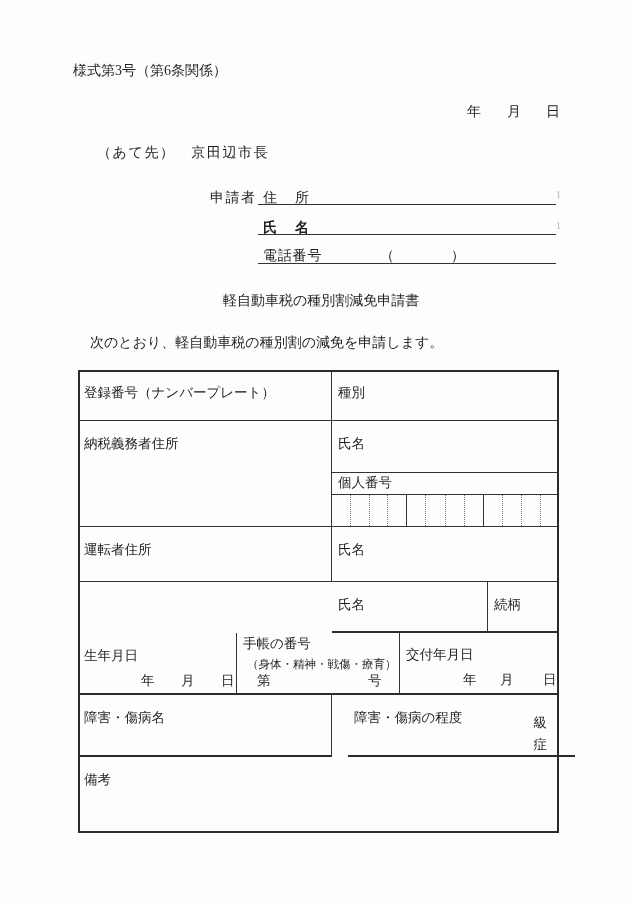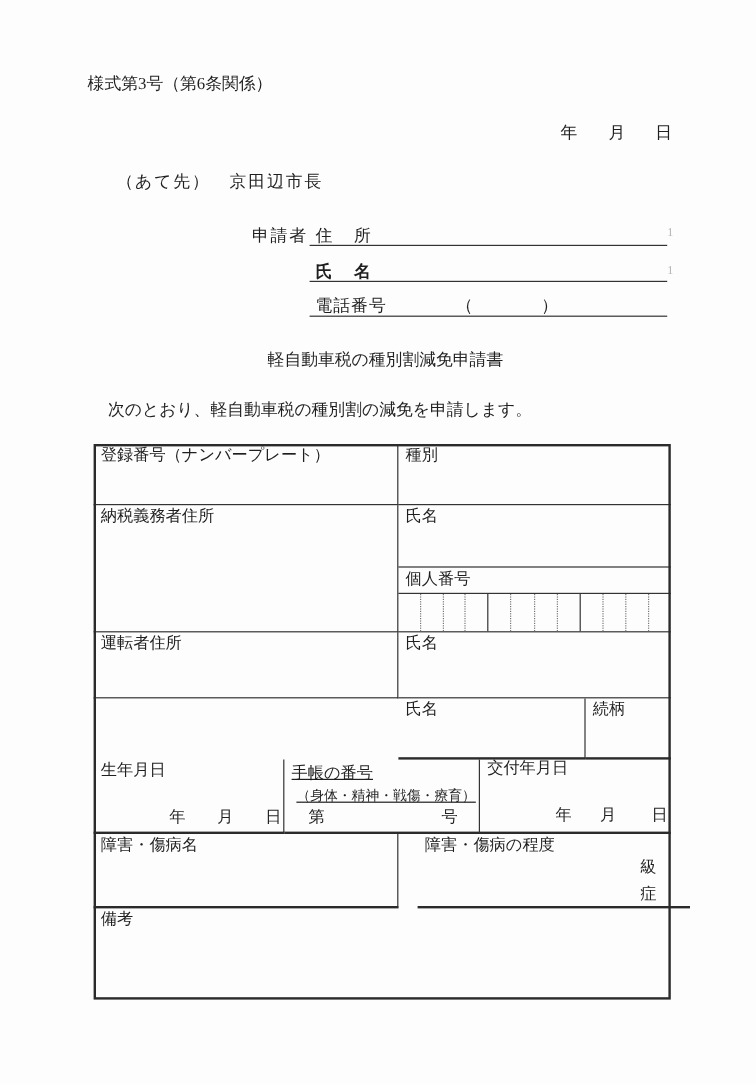"登録番号（ナンバープレート）" .cell .lbl { padding: 2px 0 0 6px -> 16px 0 0 6px }
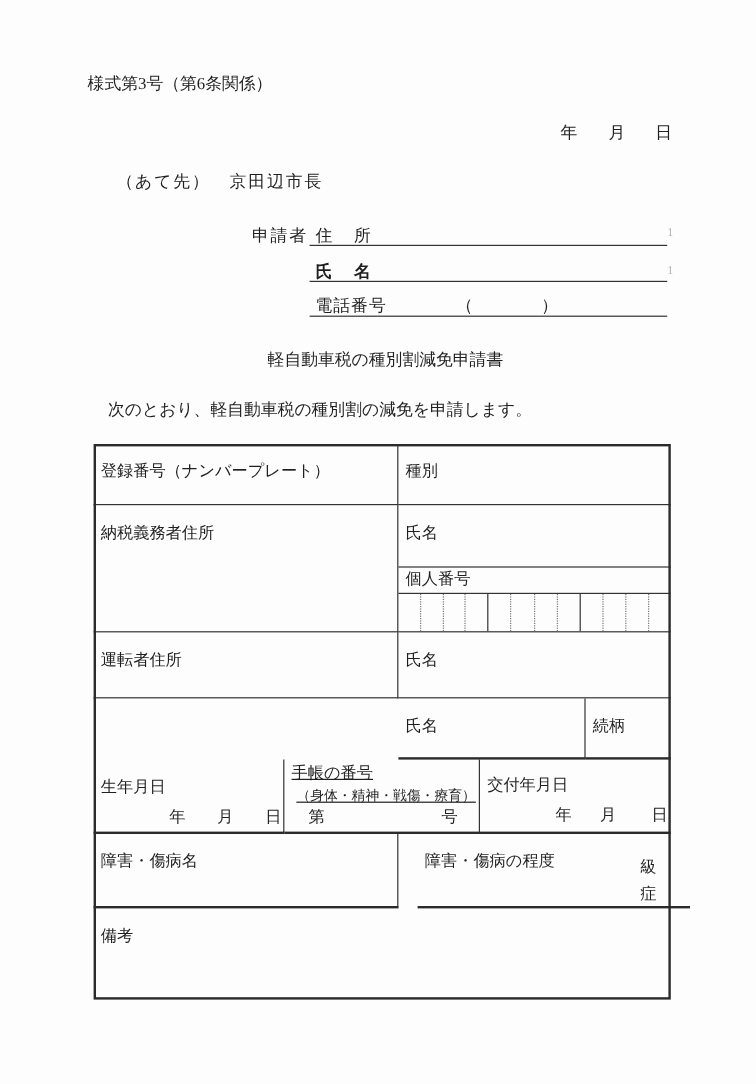"手帳の番号" div.cell { text-decoration: underline -> none }
